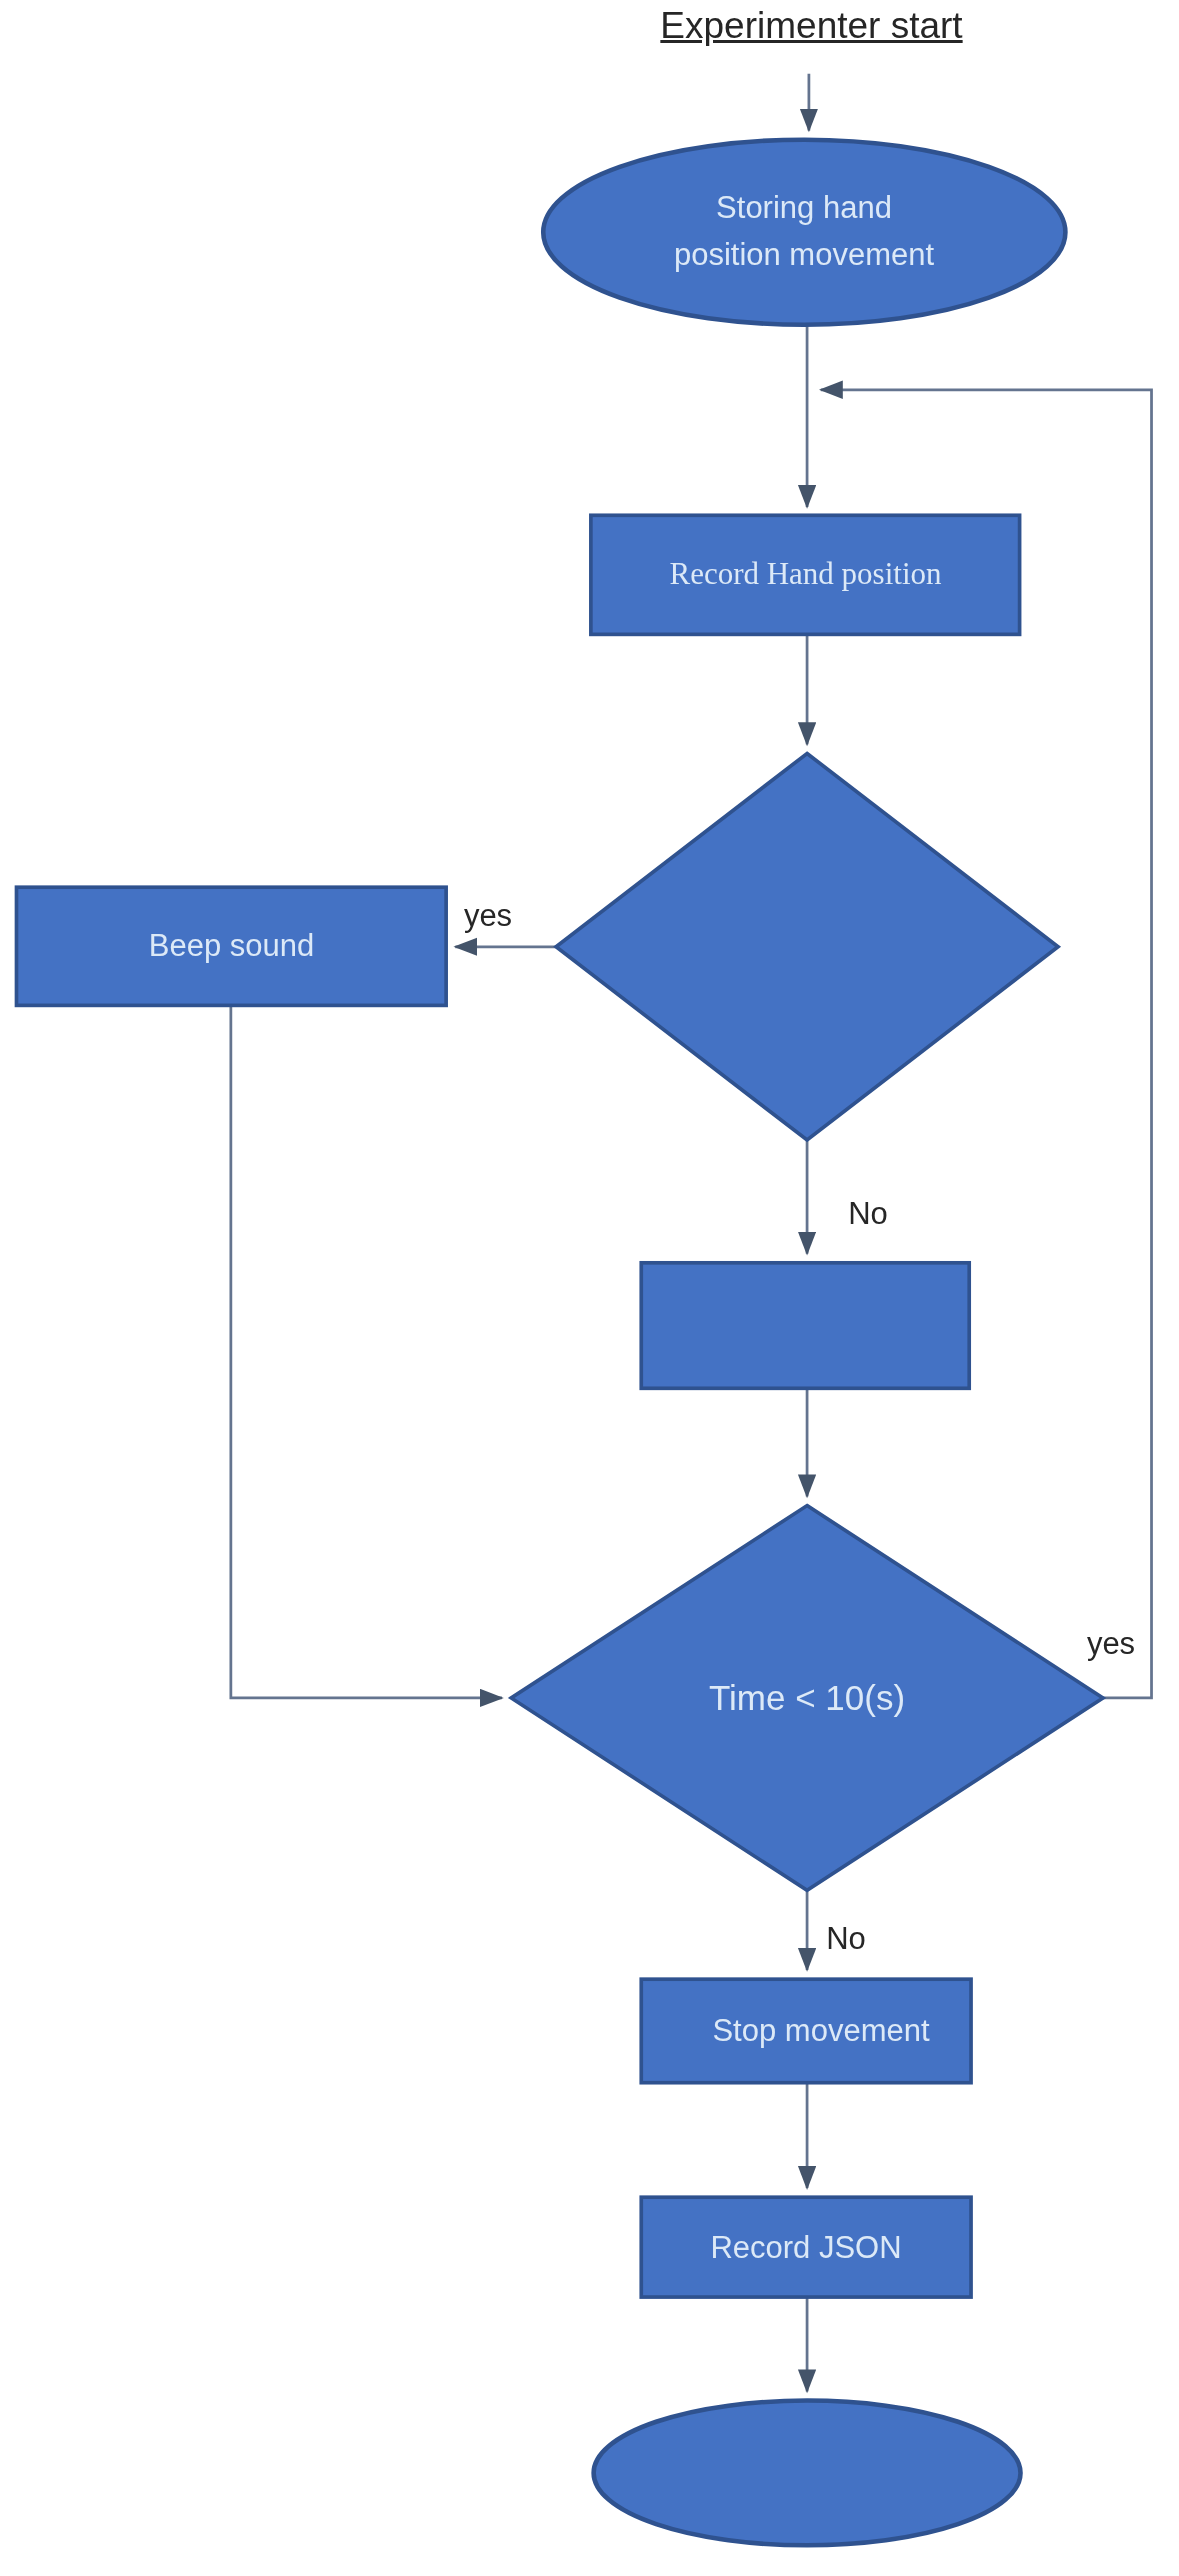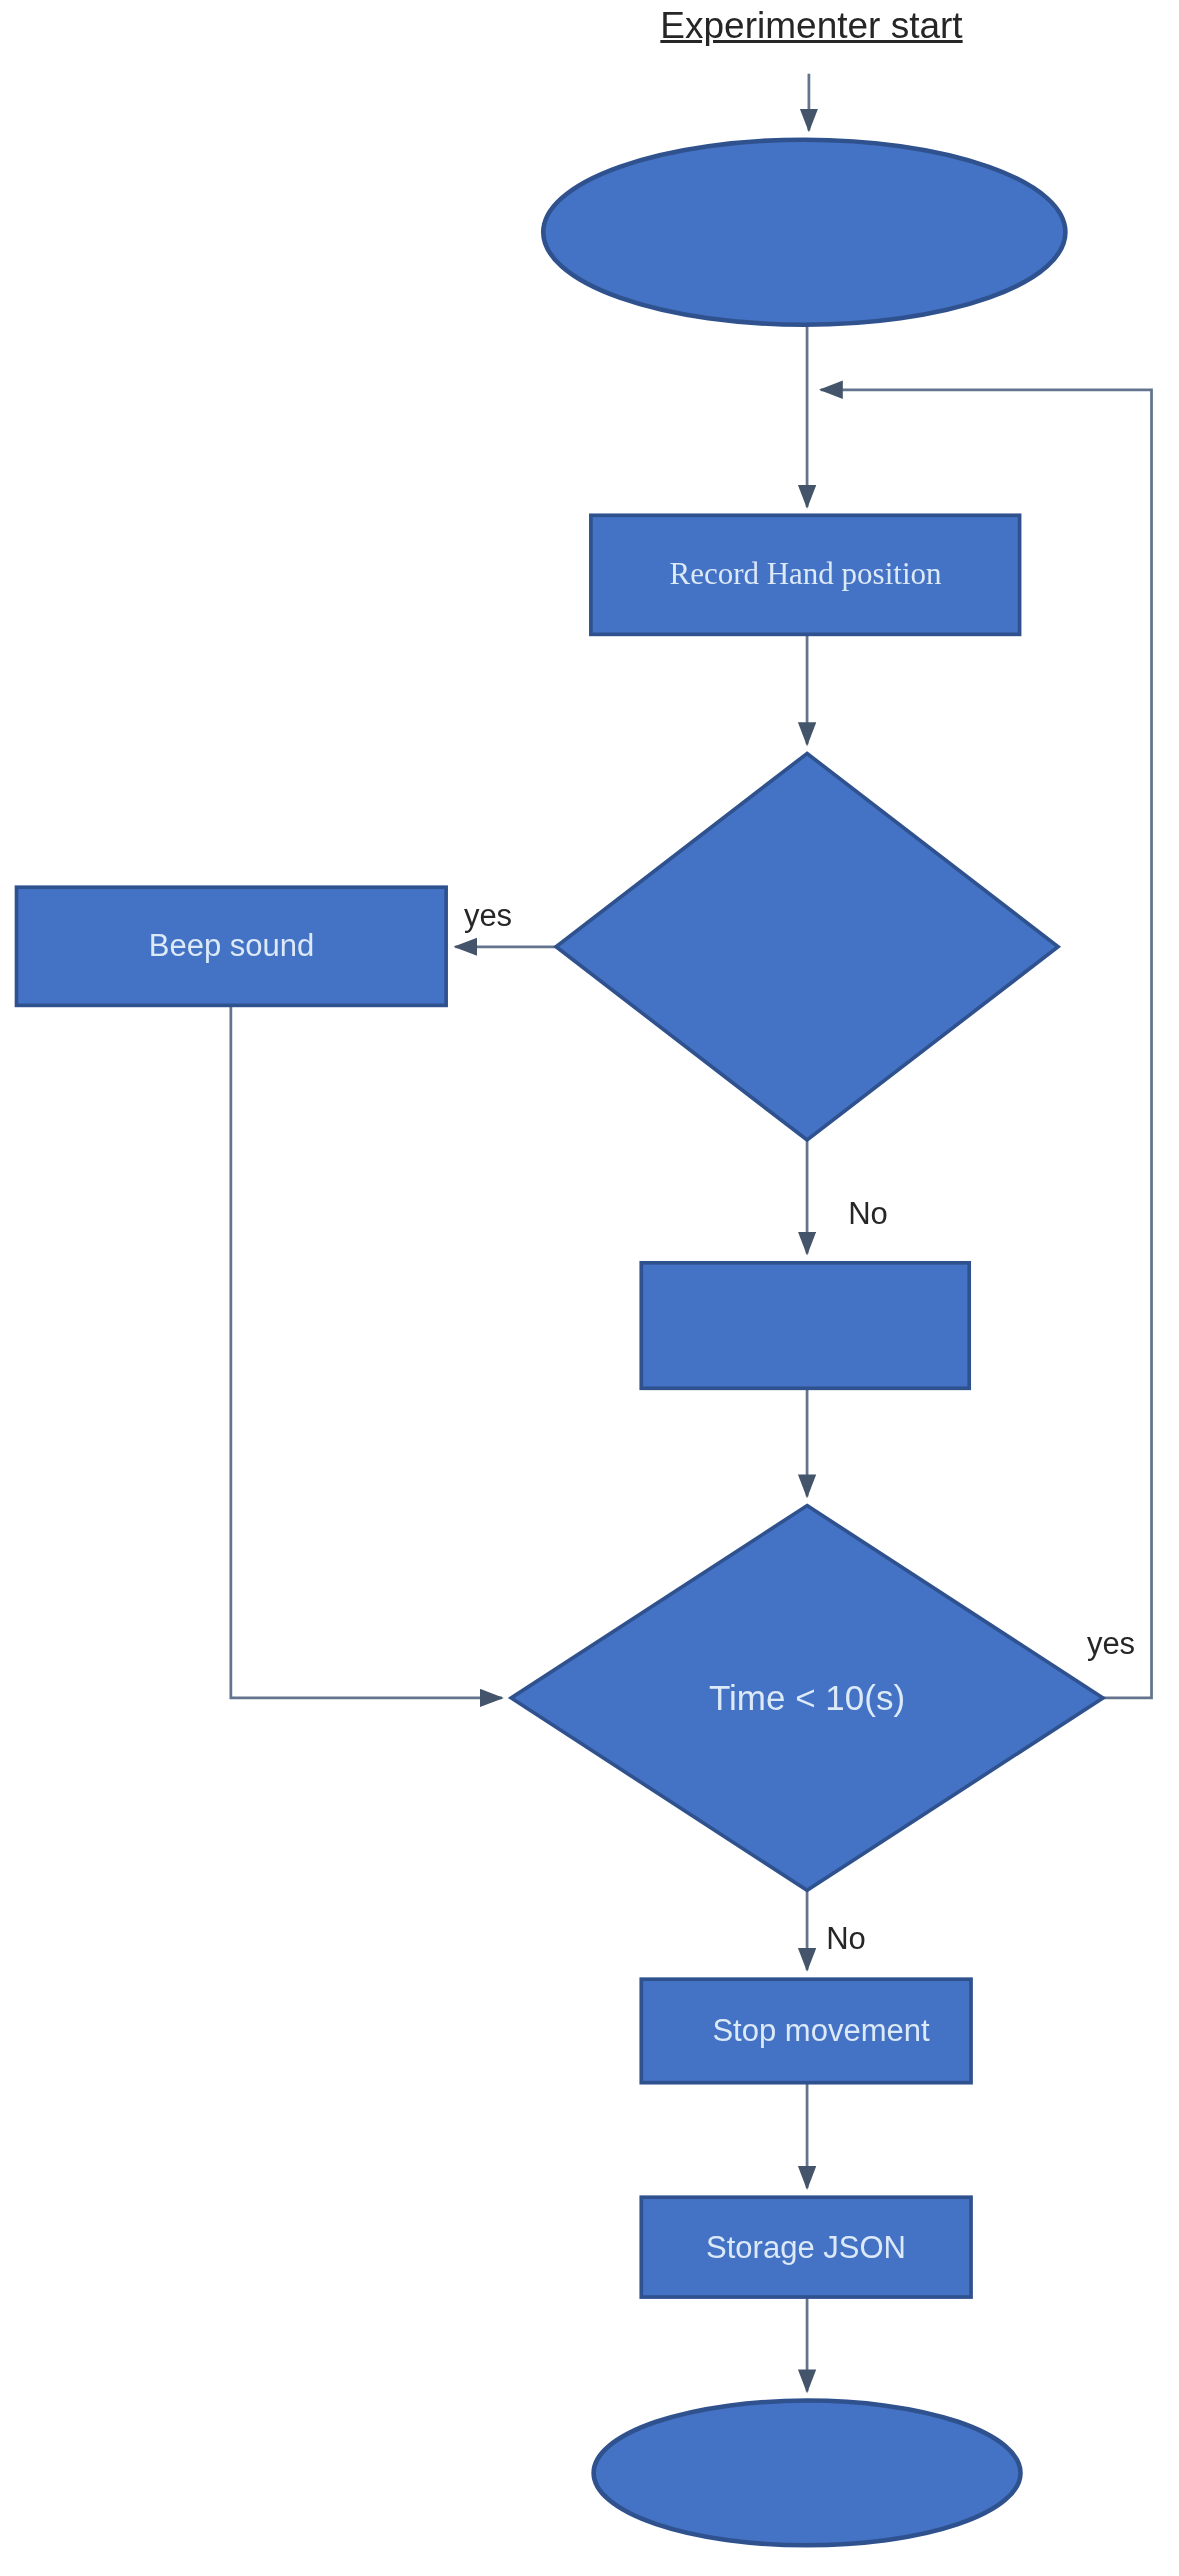"Storing hand position movement" div.node-text { html: none -> <div> <span>Storing hand position movement</span> </div> }
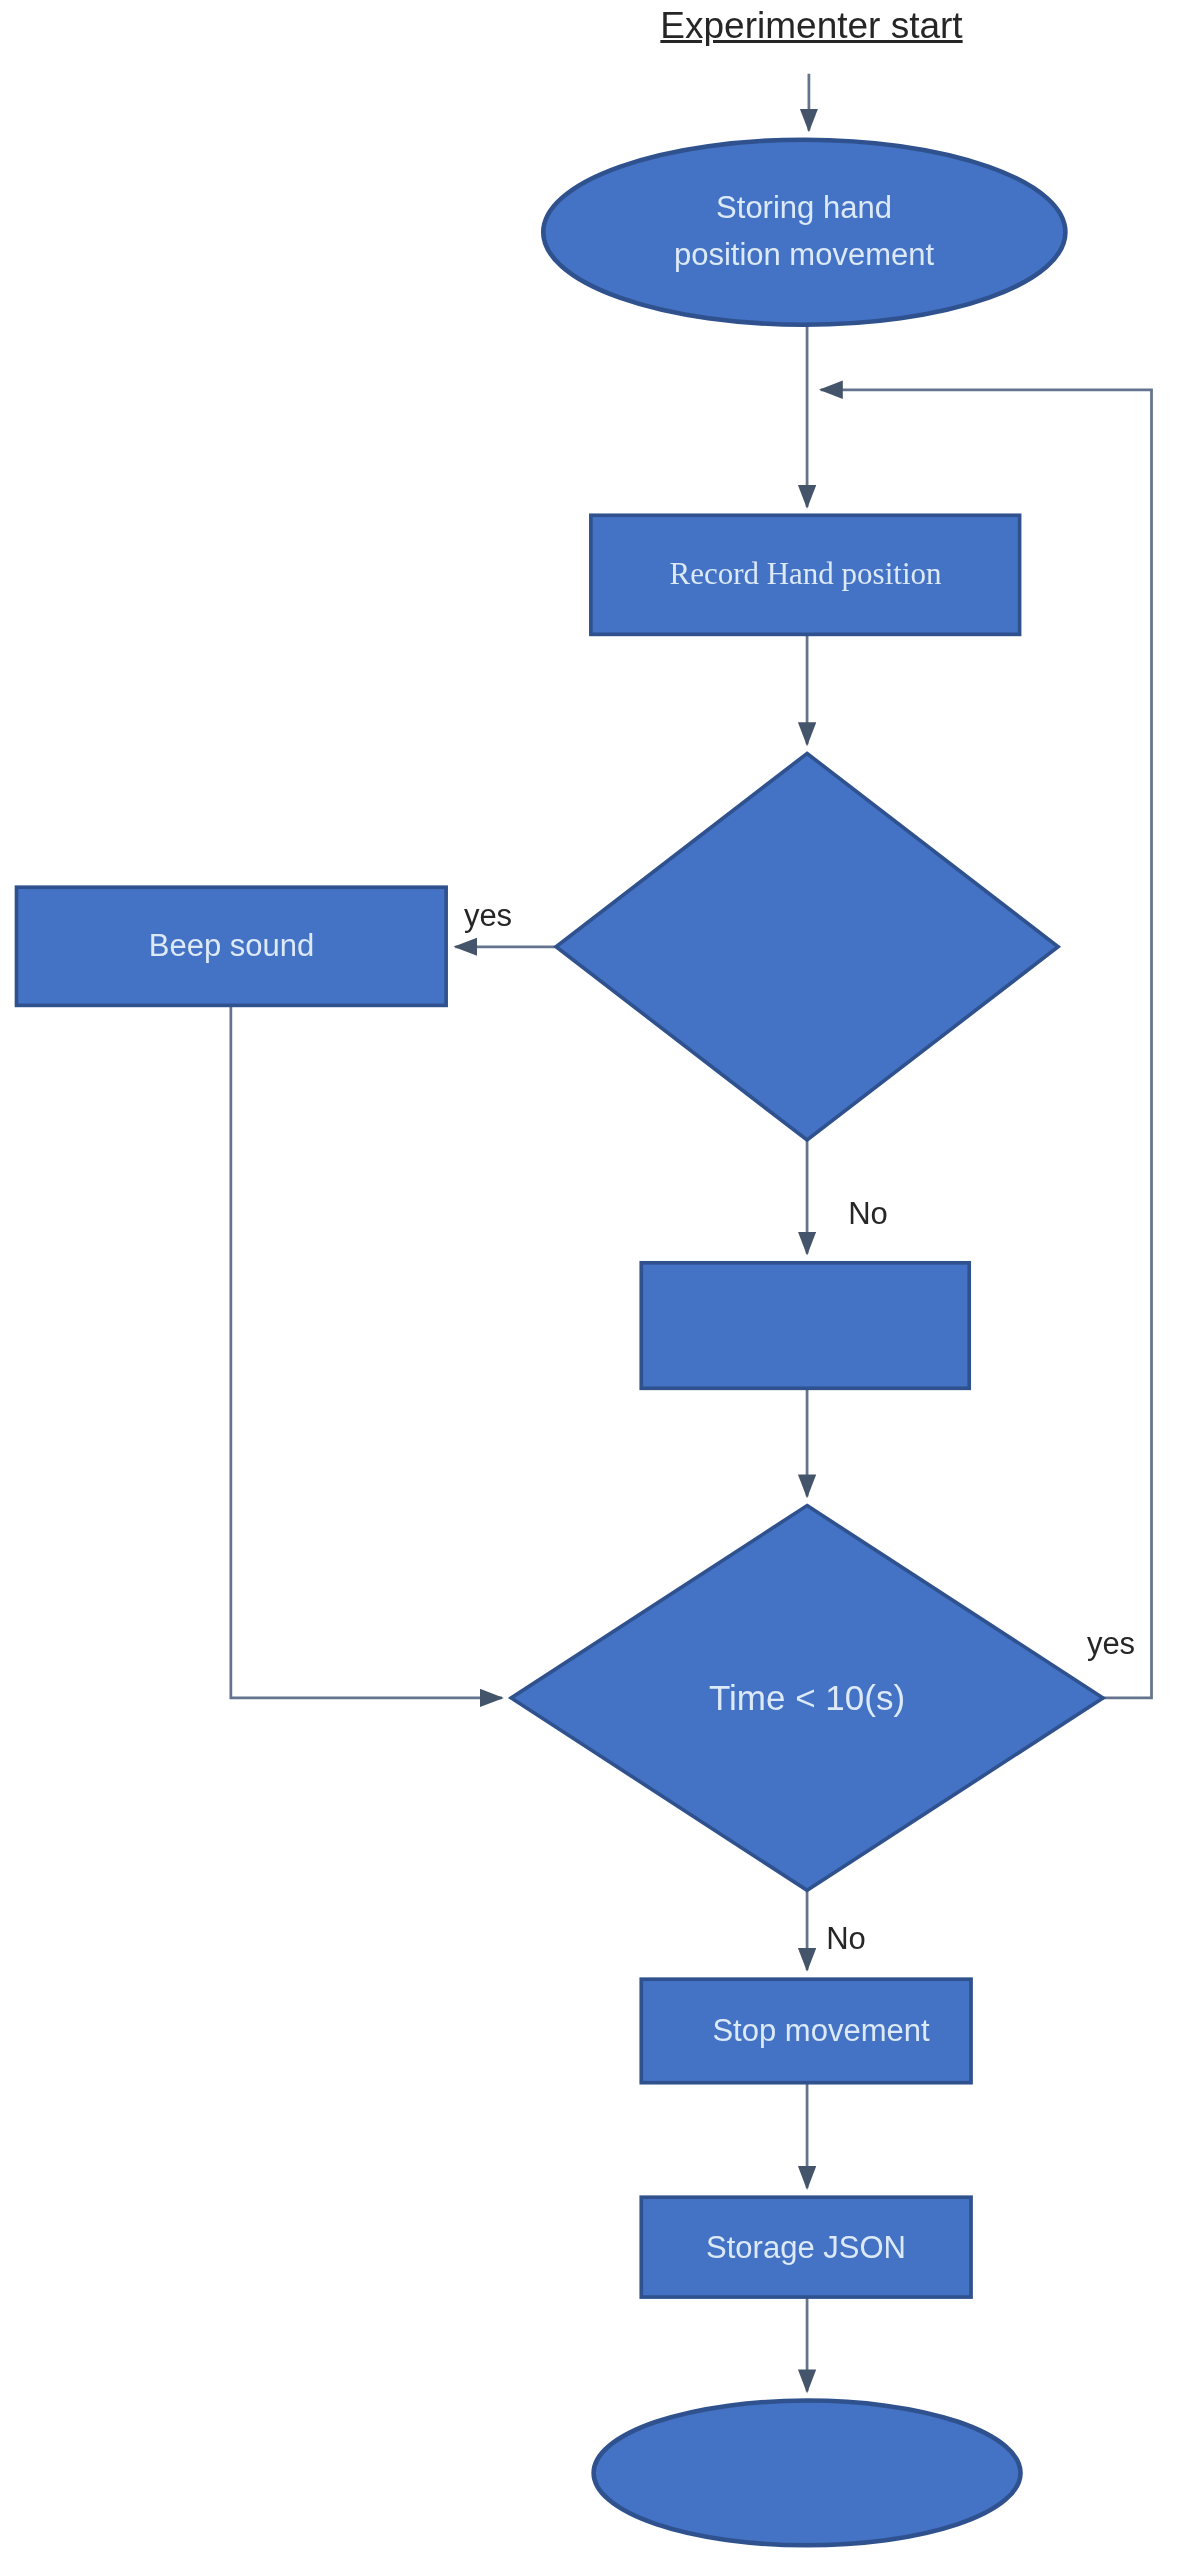"Storage JSON" span.wrap { text: Storage -> Record }
